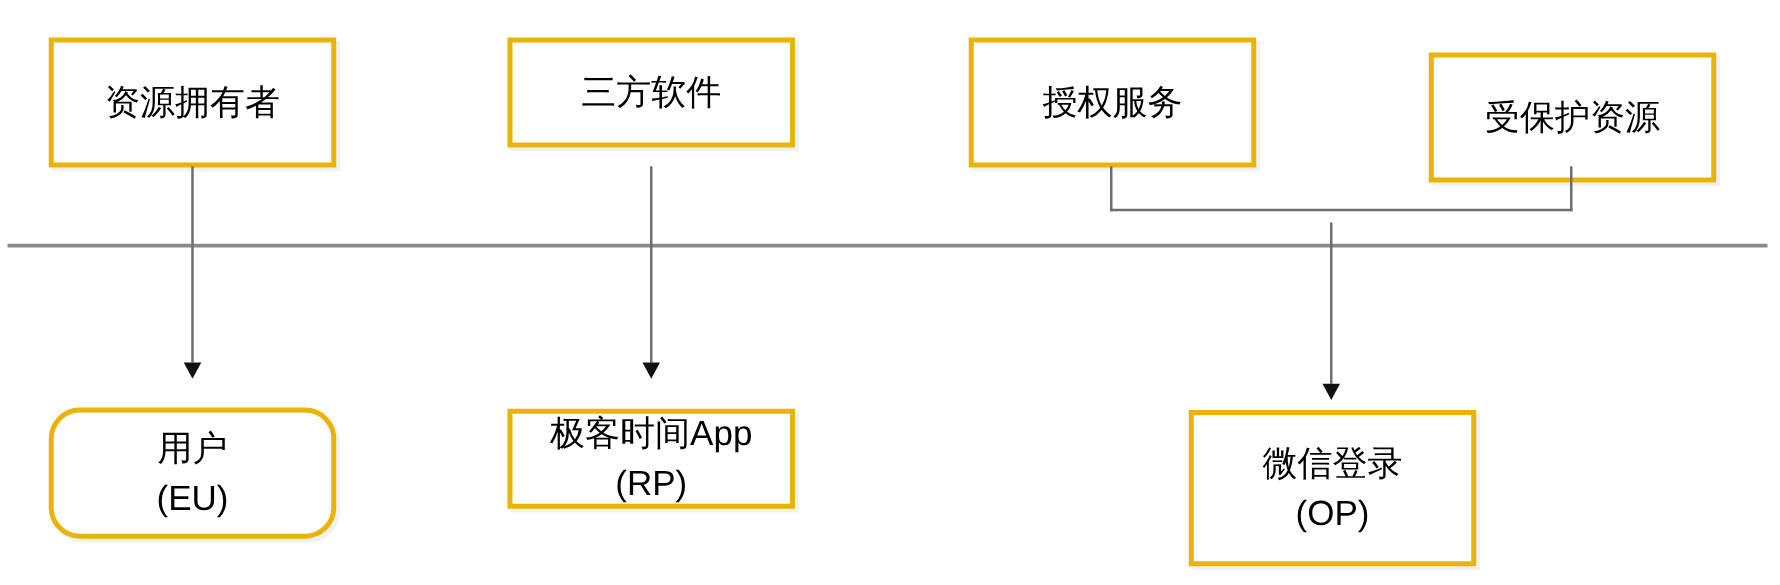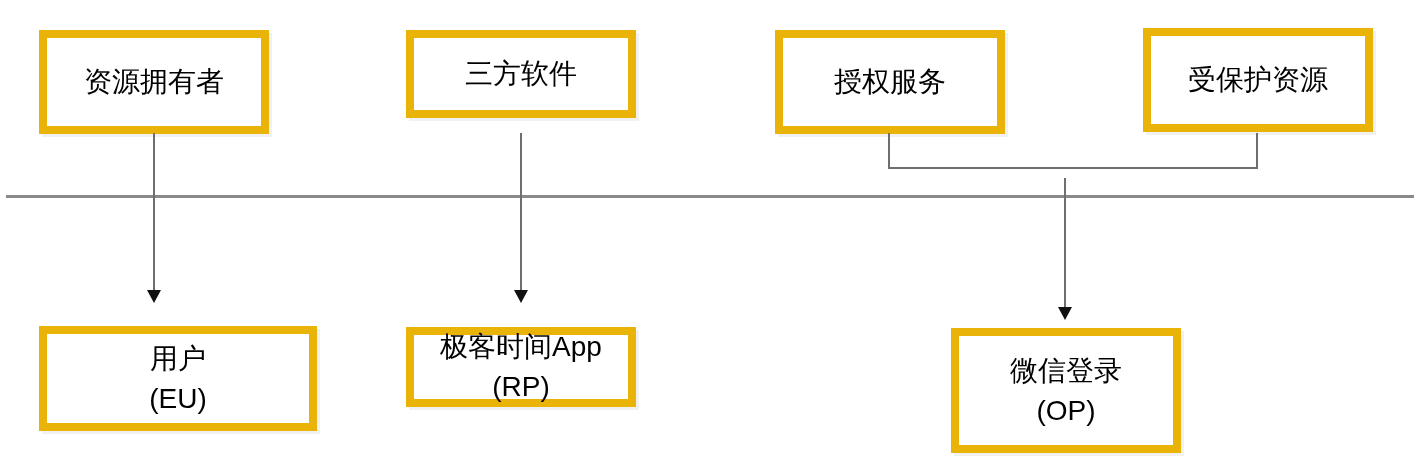"资源拥有者" .node { border: 8px solid #eab308 -> 4px solid #eab308 }
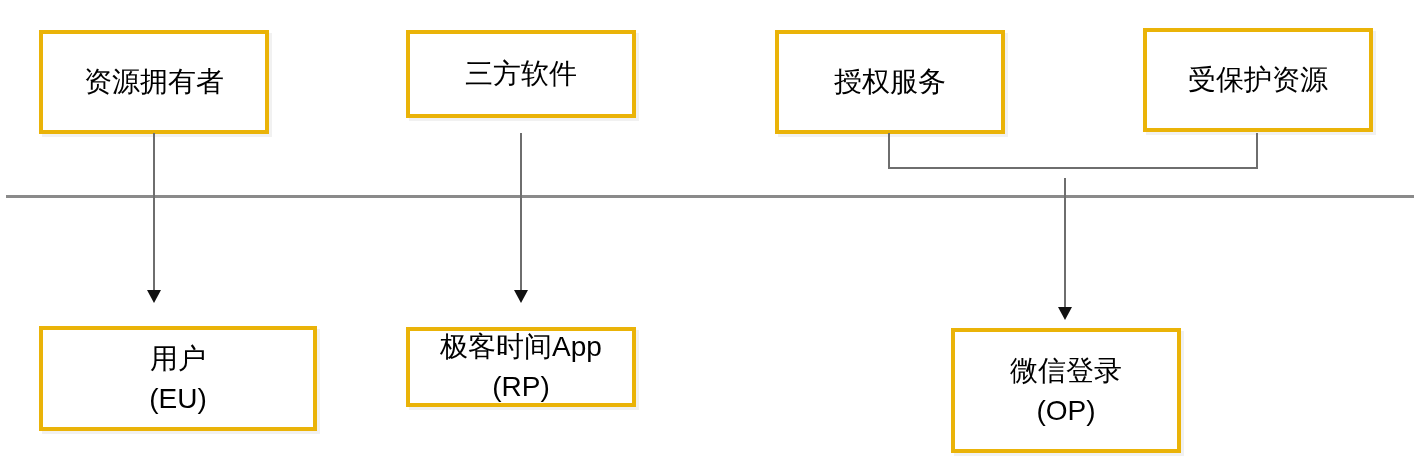"受保护资源" .node-protected-res { top: 28px -> 42px }
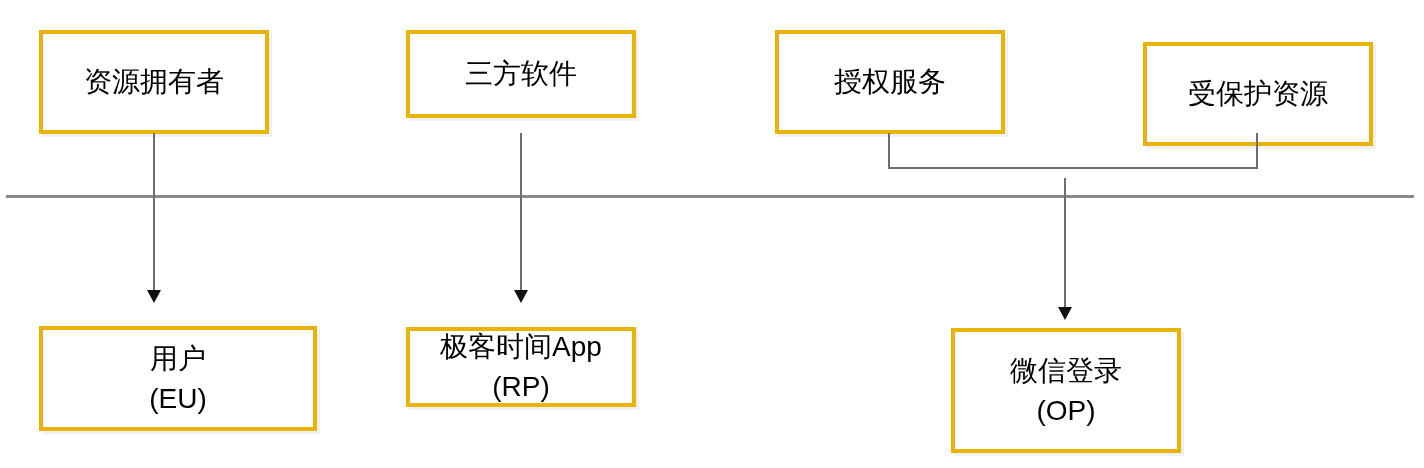"用户" .node-end-user { border-radius: none -> 25px; width: 278px -> 230px }
